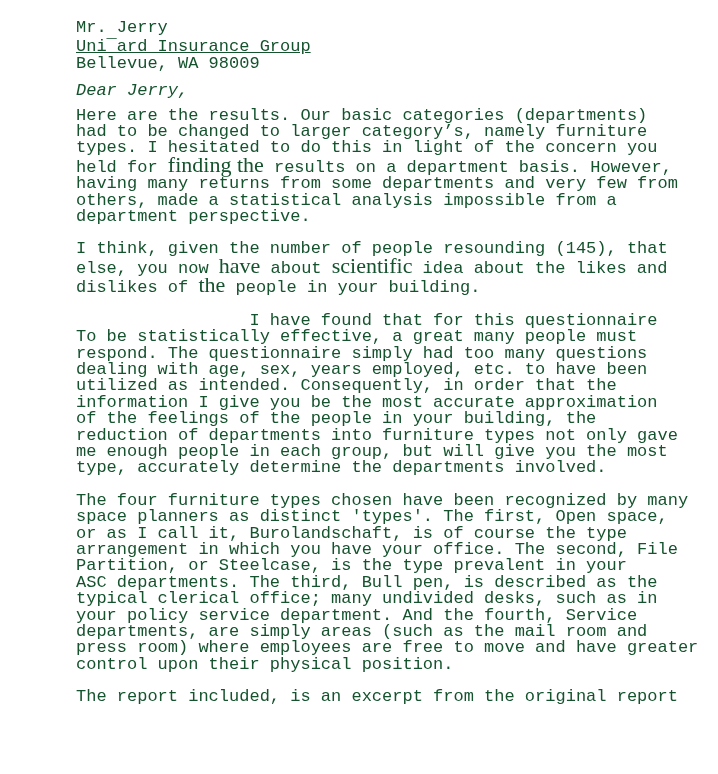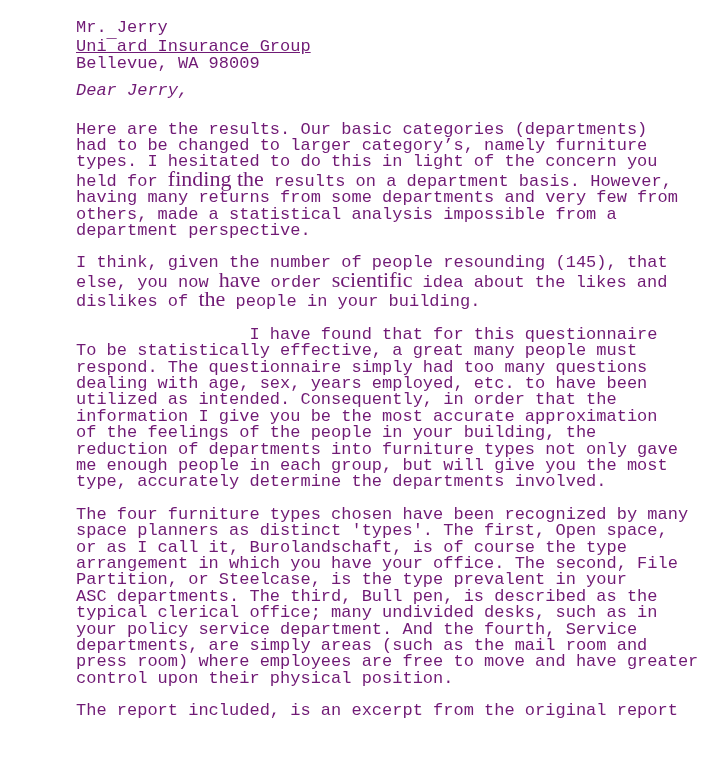"Mr. Jerry" .letter { color: #701a75 -> #14532d }
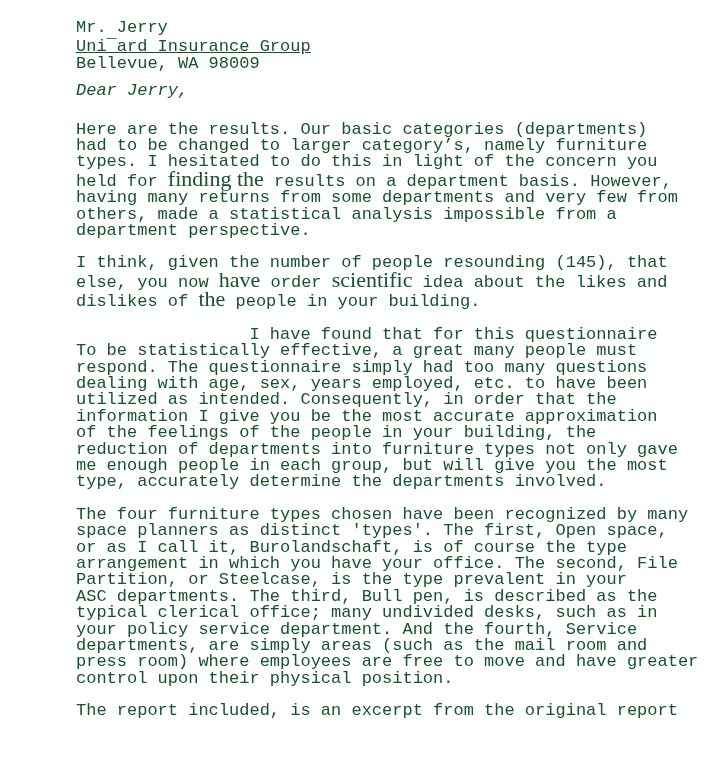"Here are the results. Our" .body .paragraph:first-child { margin-top: 22px -> 8px }
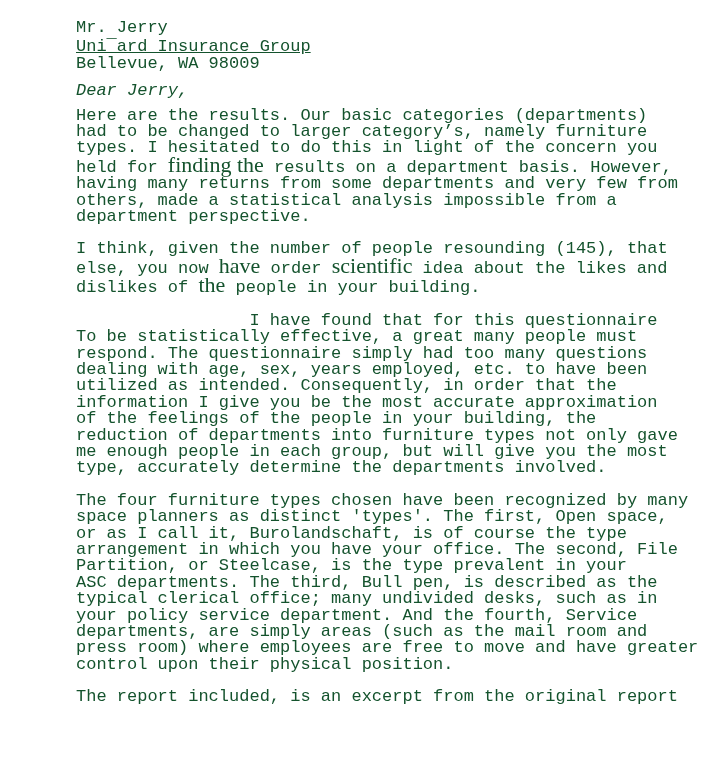"order" span { text: order -> about }
